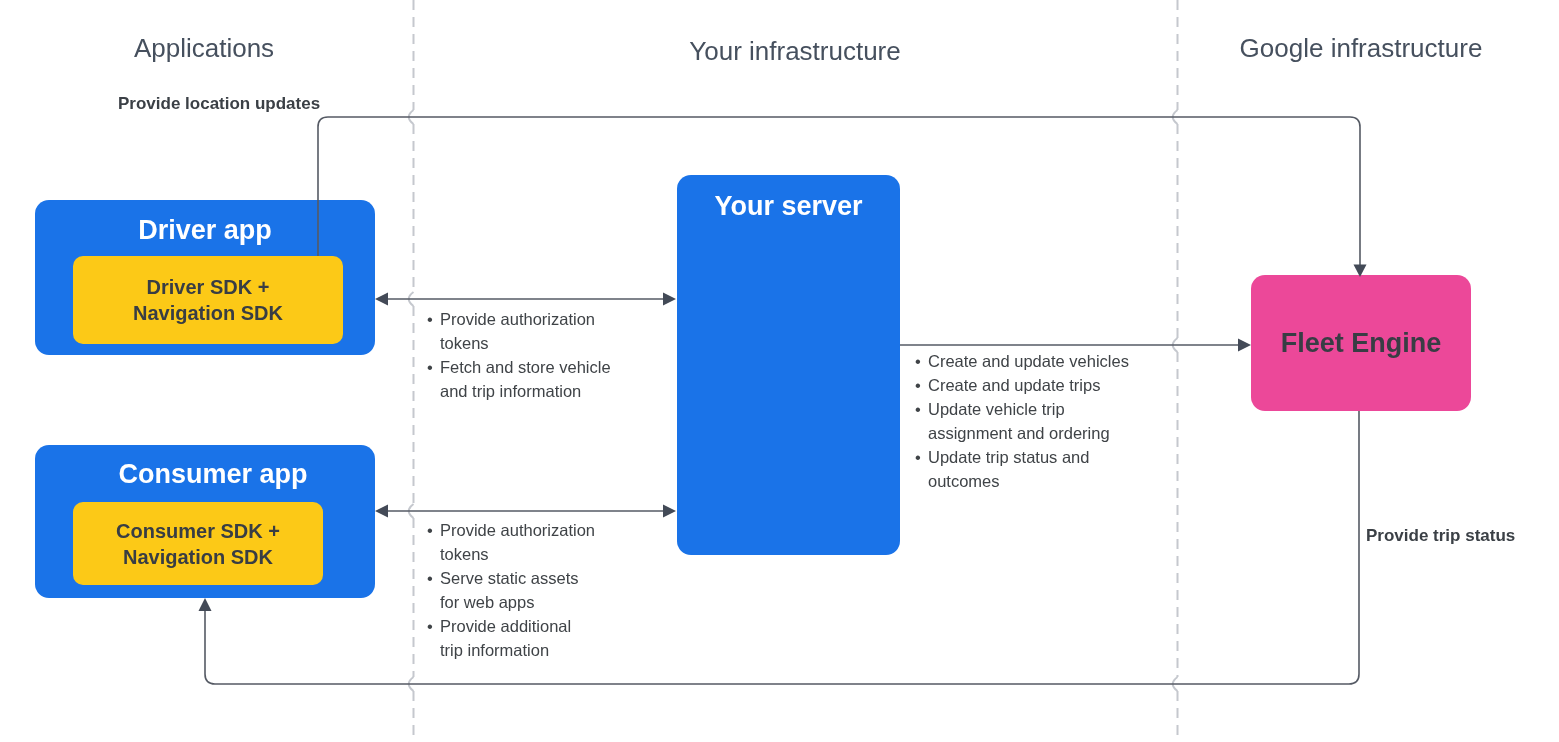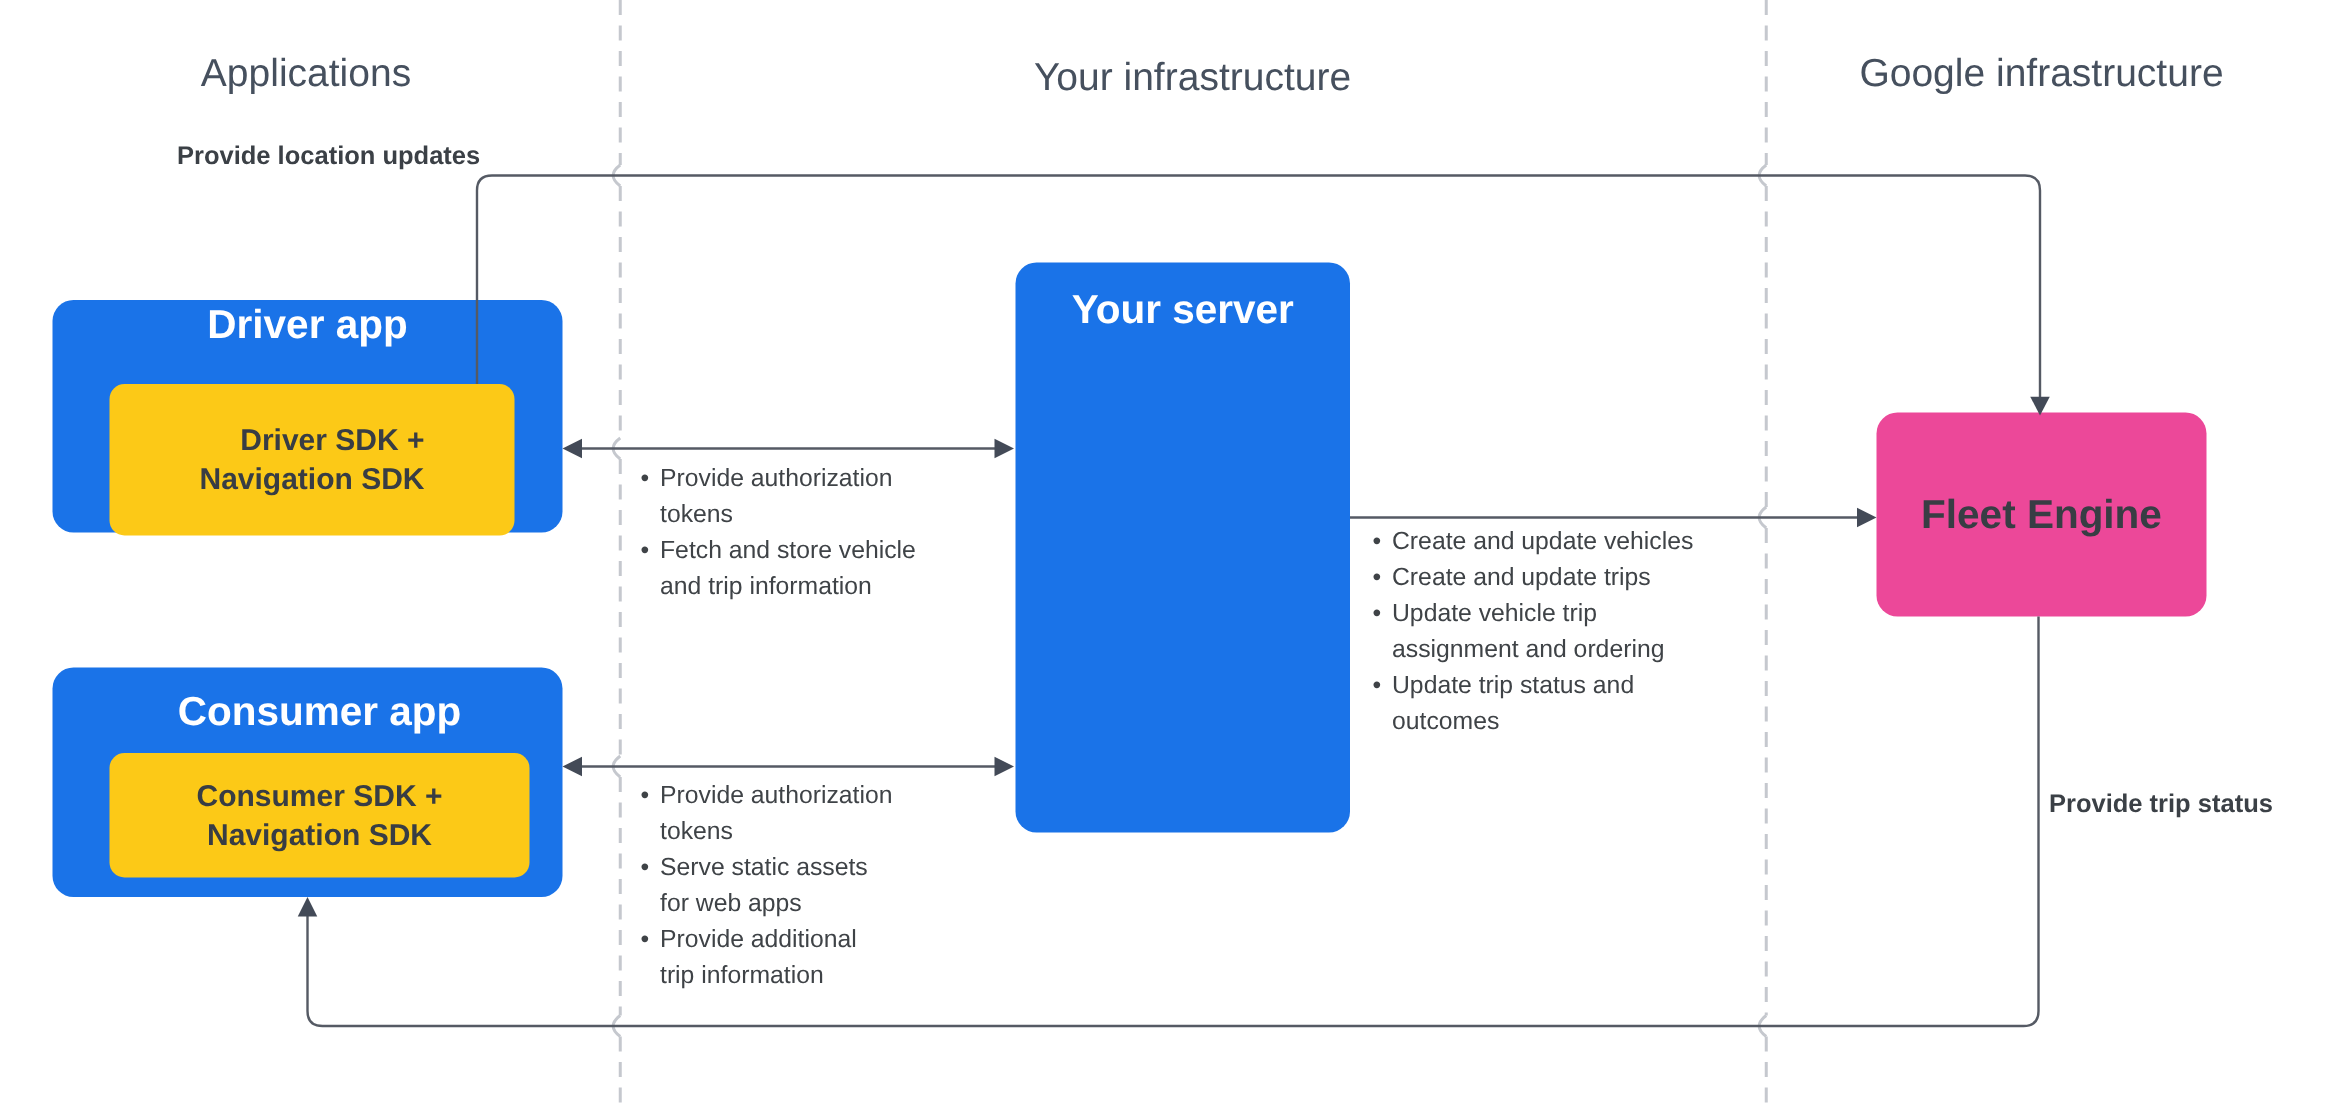"Driver app" div.node-title { padding-top: 1px -> 15px }
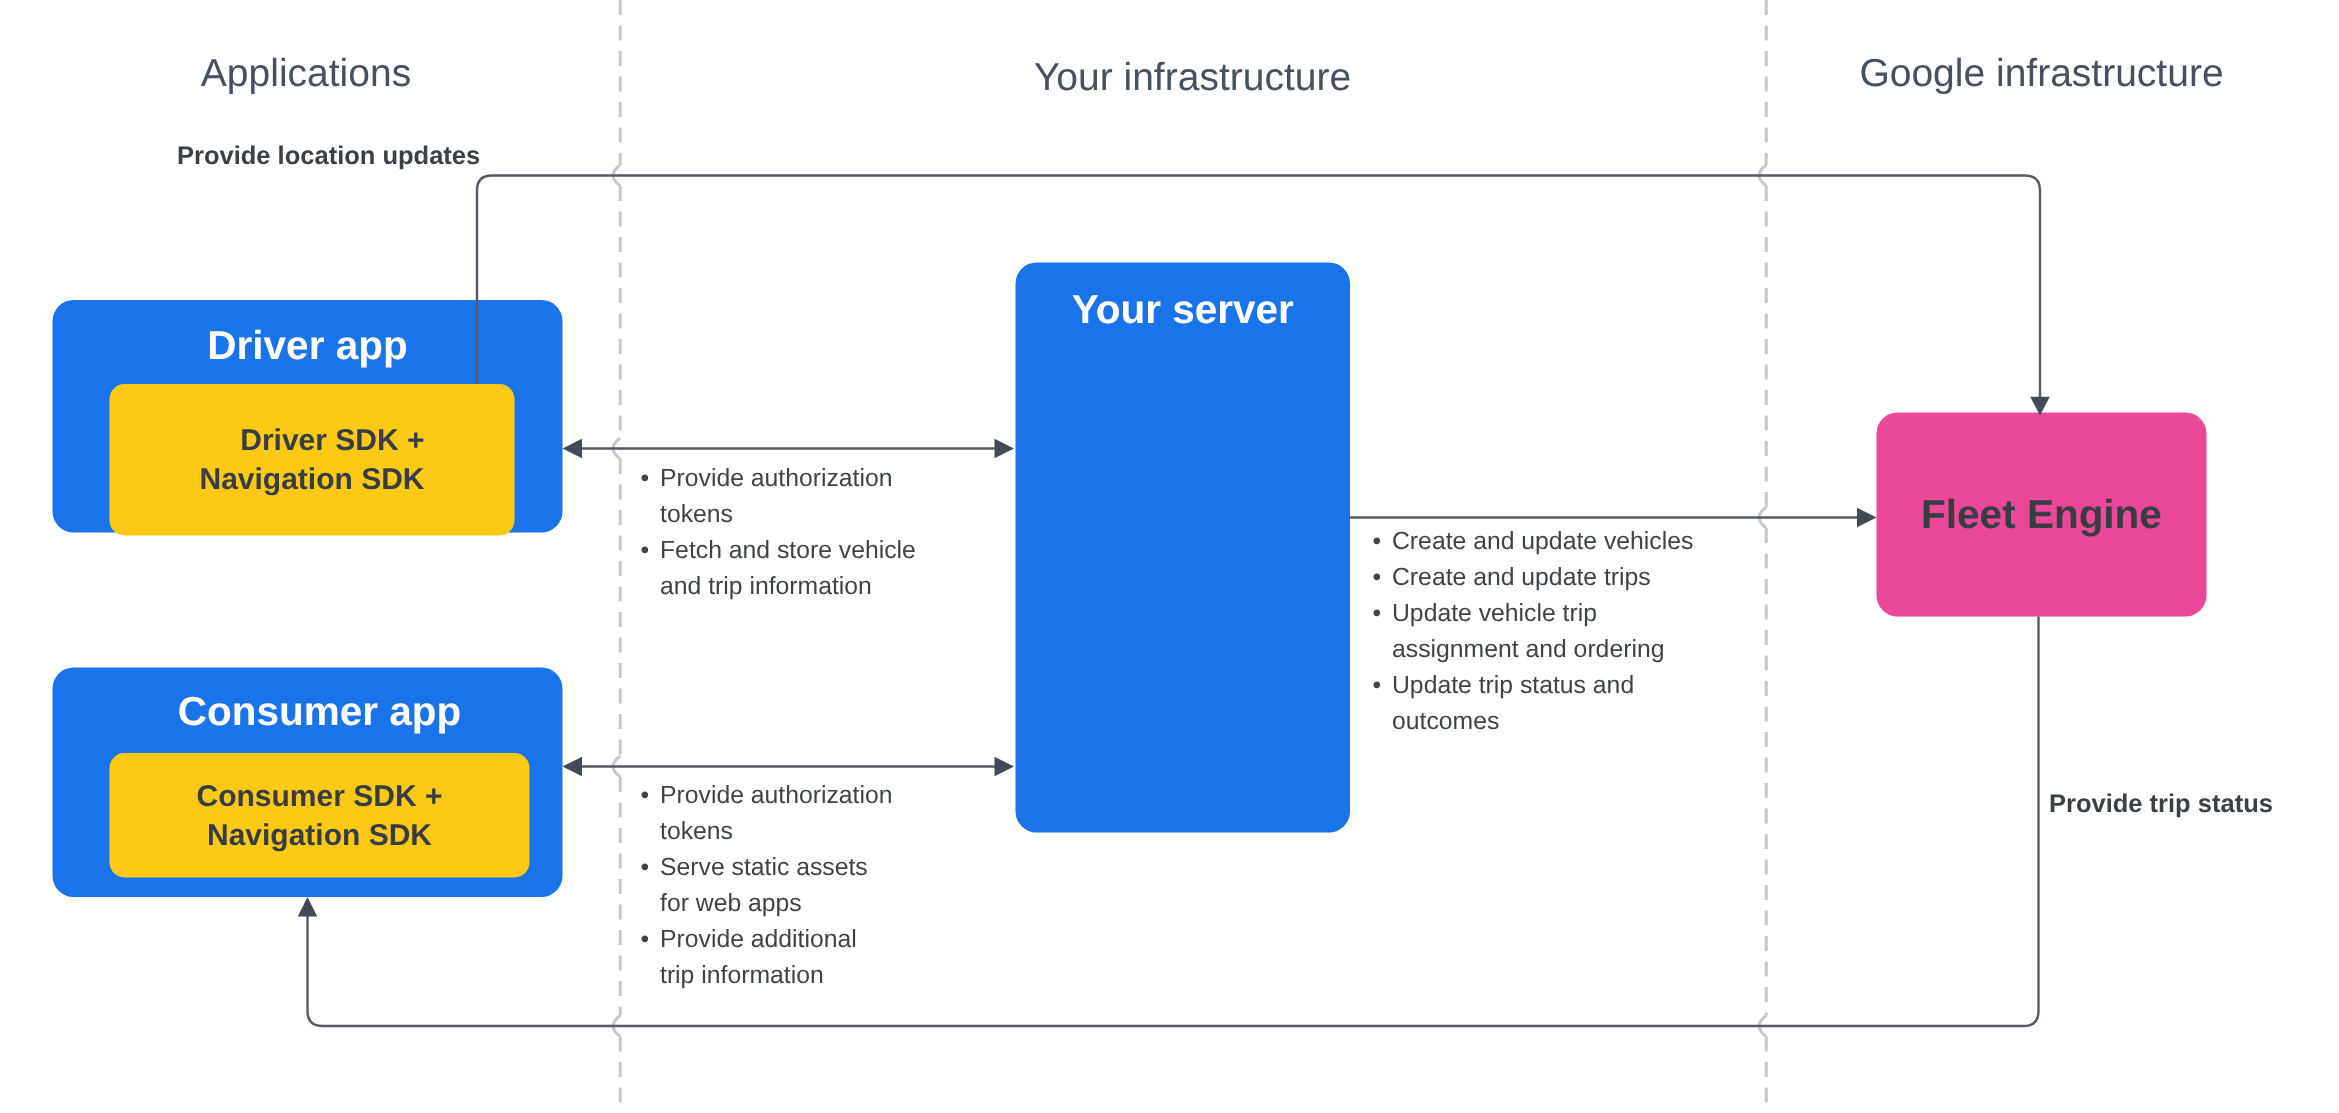"Driver SDK +" div.sdk-box { height: 101px -> 88px; text-align: right -> none }
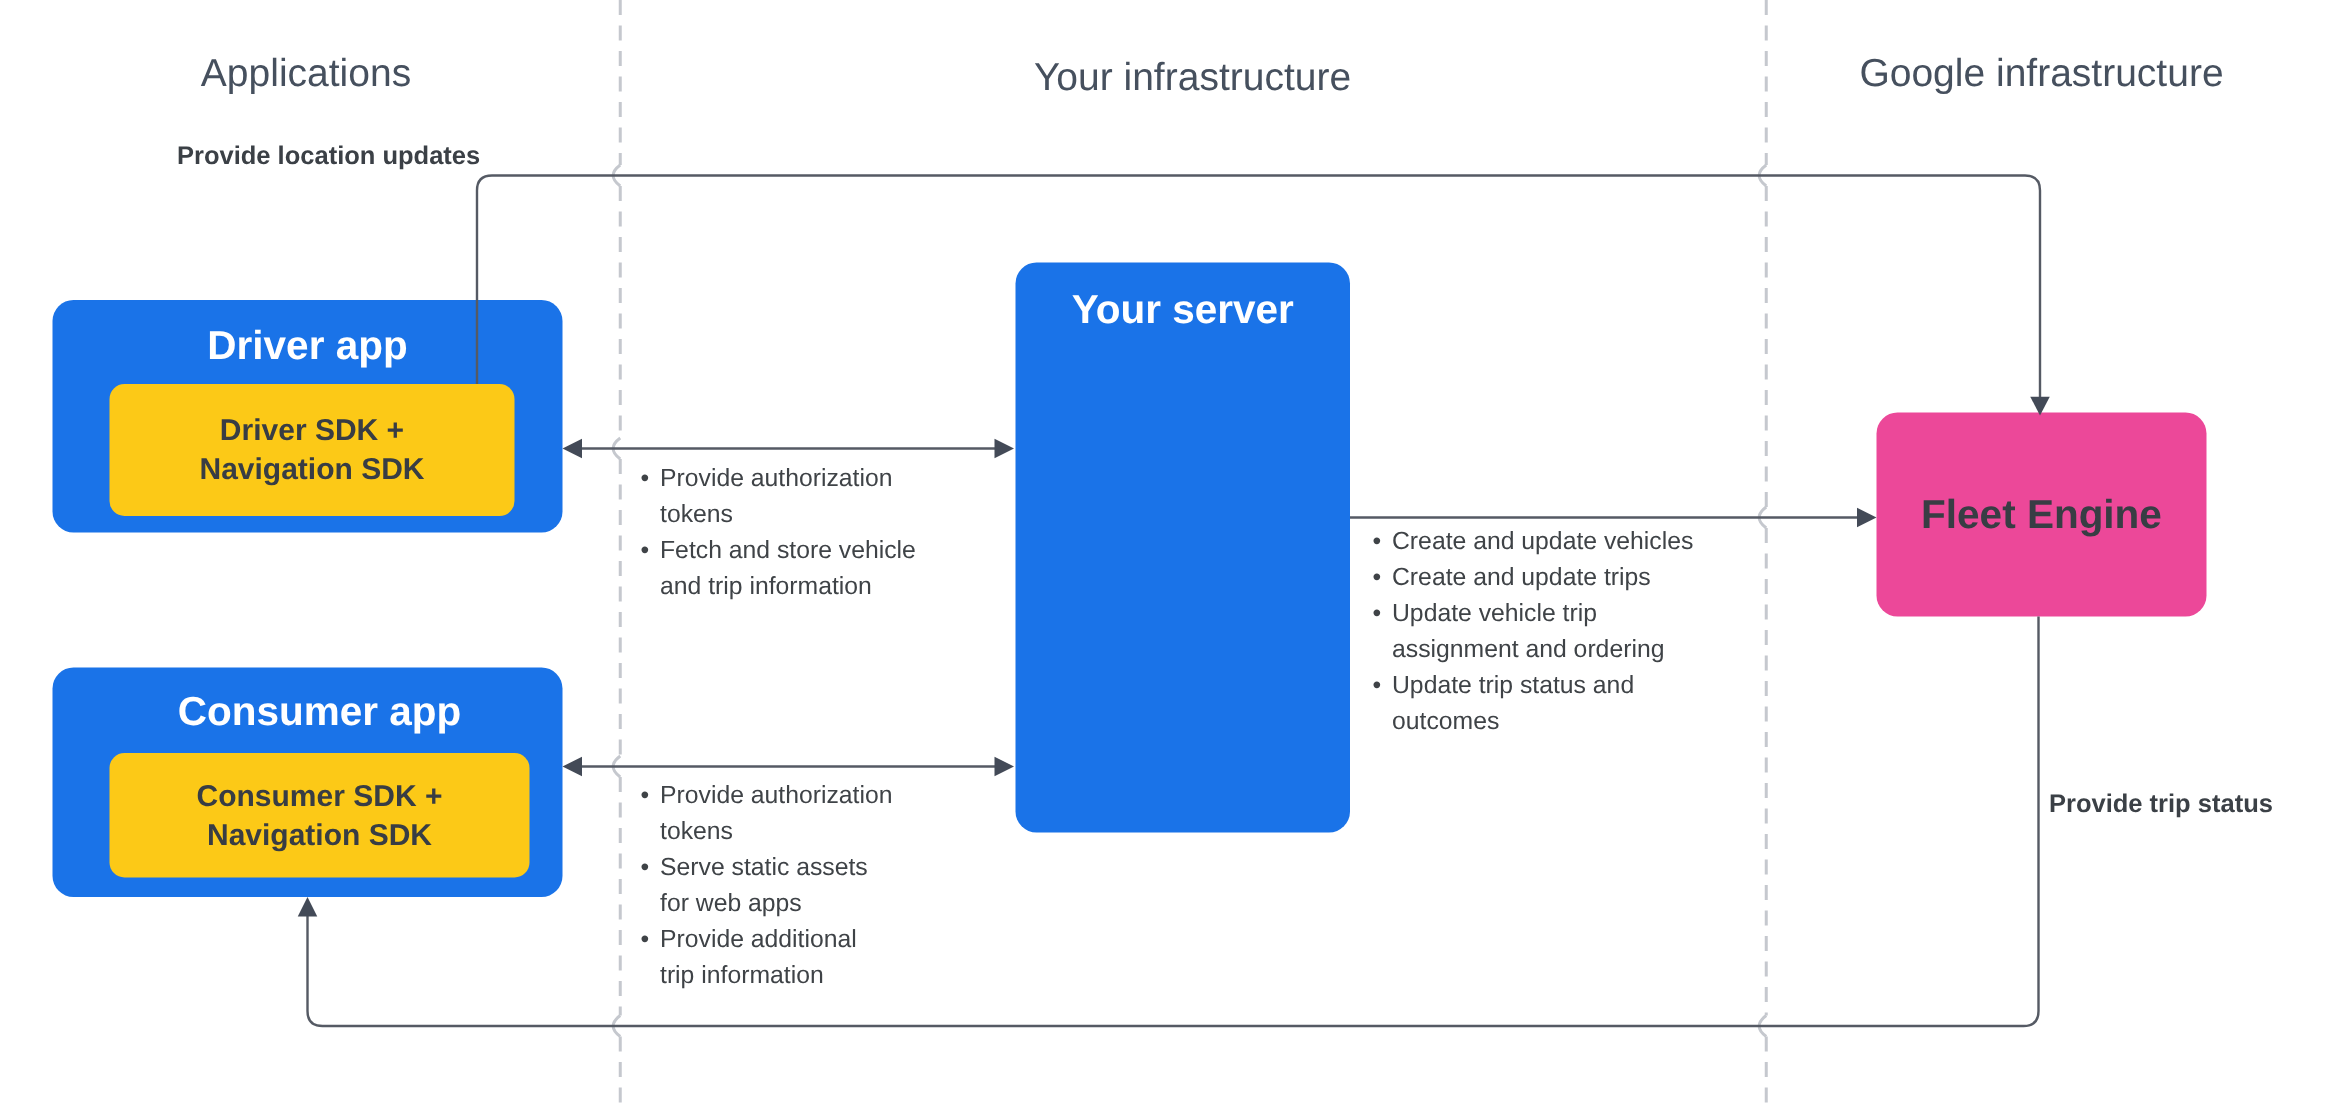"Consumer SDK +" div.sdk-box { width: 280px -> 250px }
